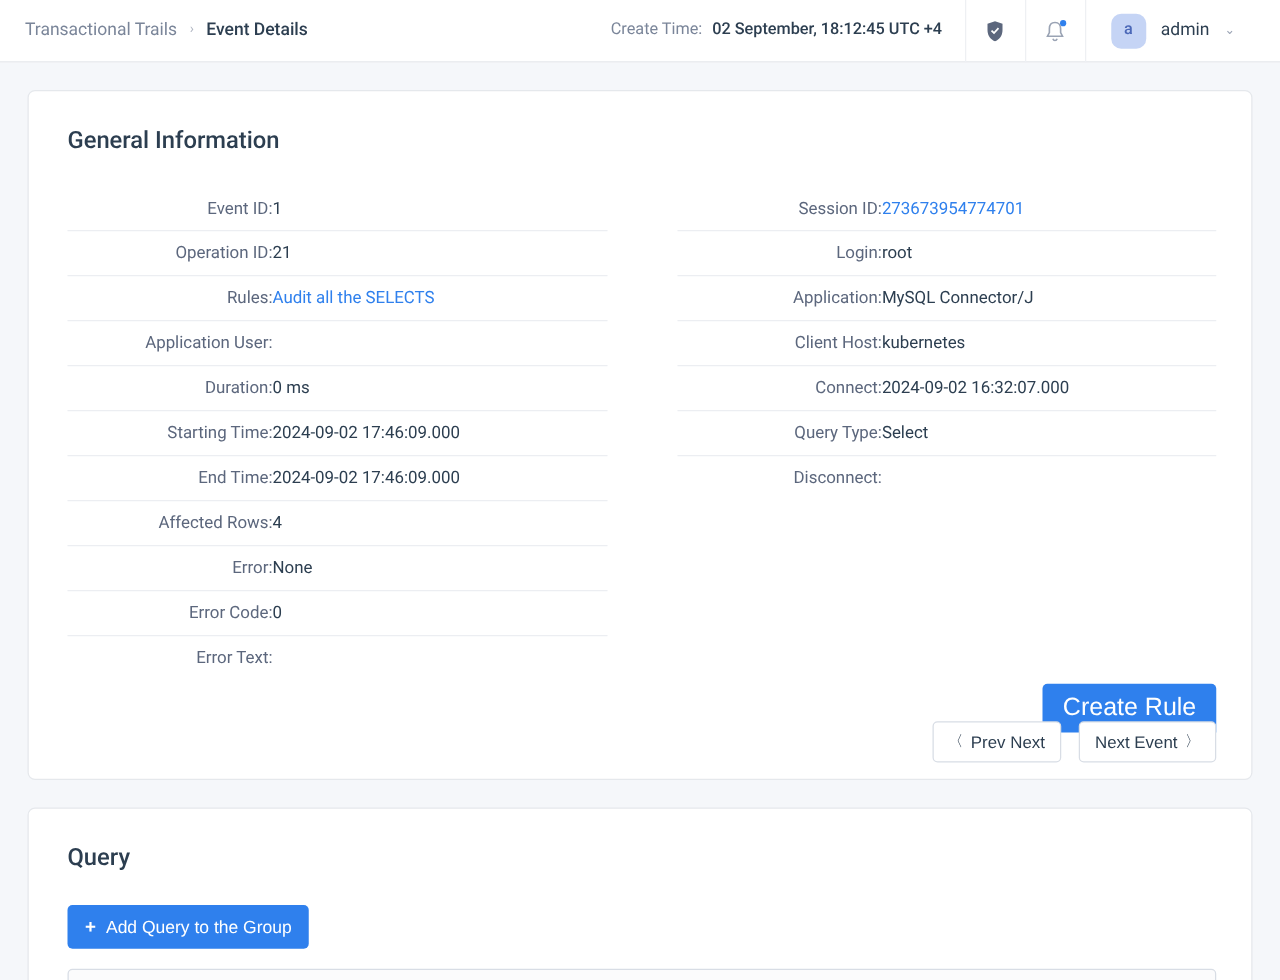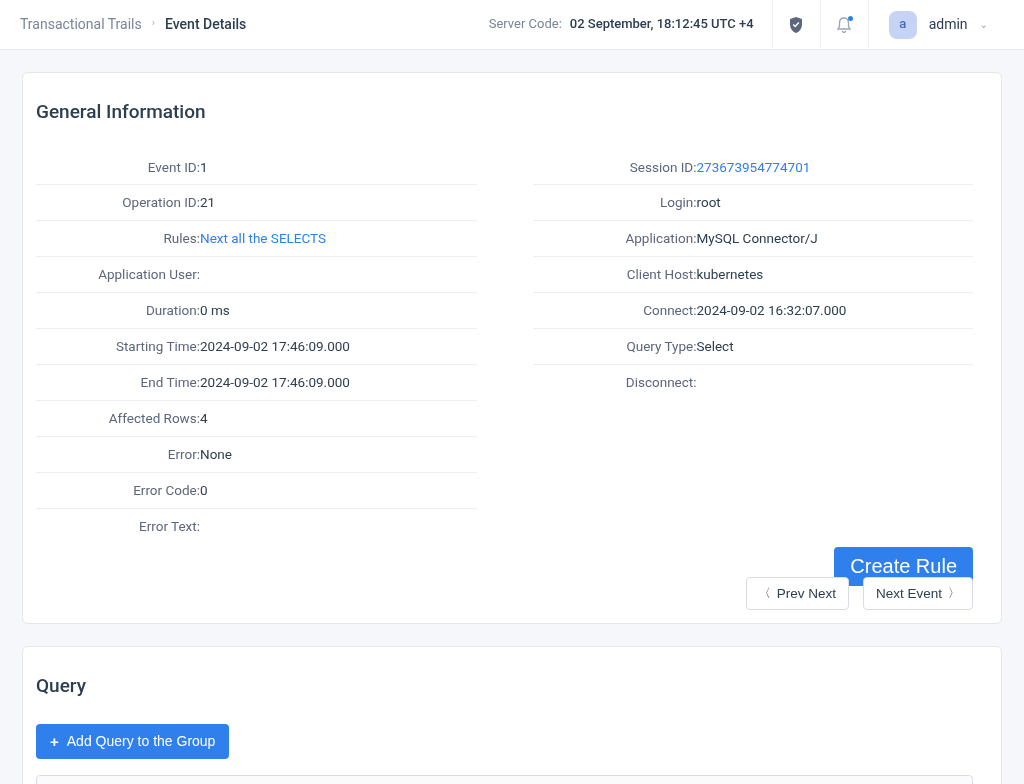"Server Code:" span.server-time-label { text: Server Code -> Create Time }
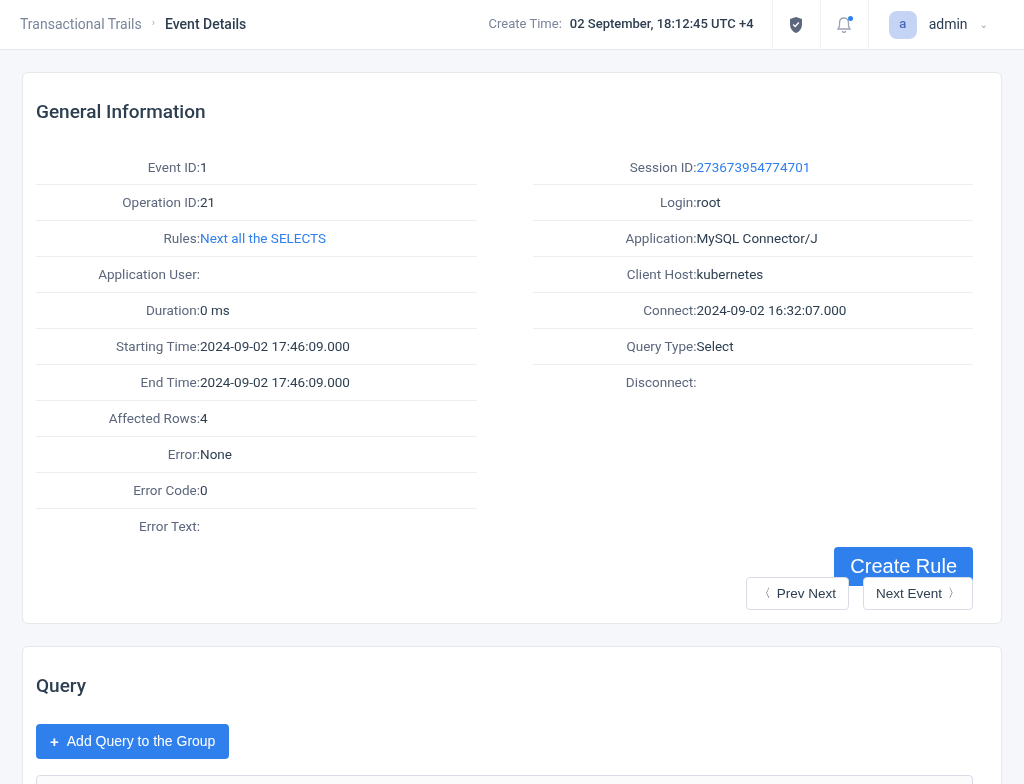"General Information" .card { padding: 26px 28px 20px 13px -> 26px 28px 20px 31px }
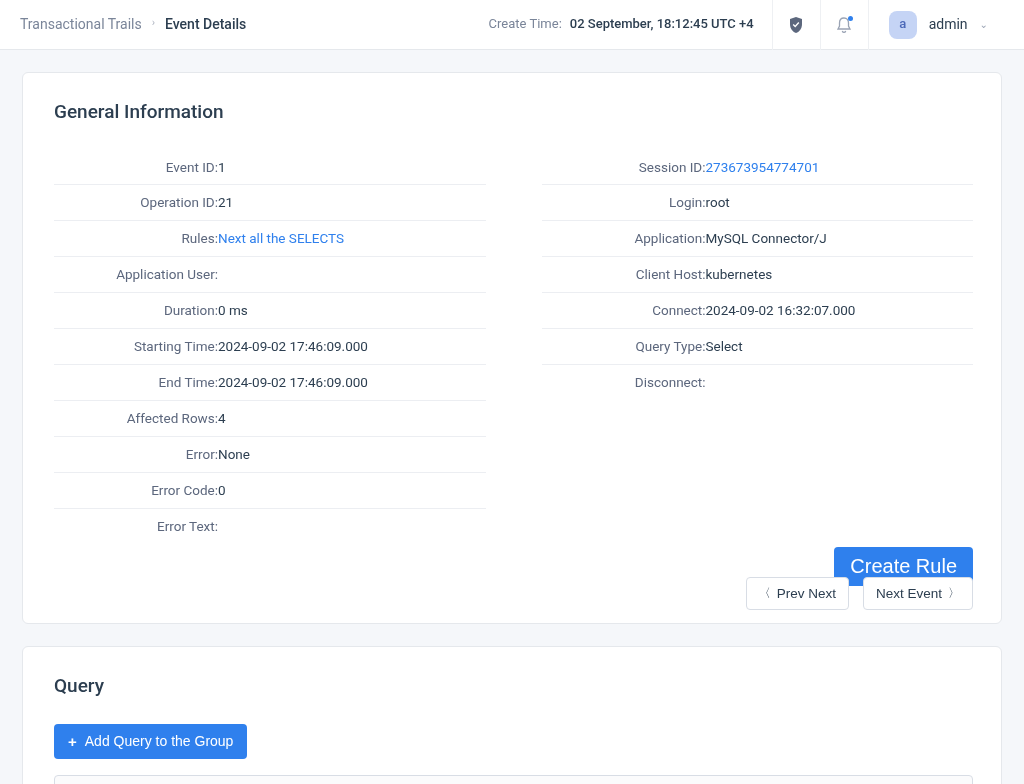"Next all the SELECTS" div.info-value { text: Next -> Audit }
